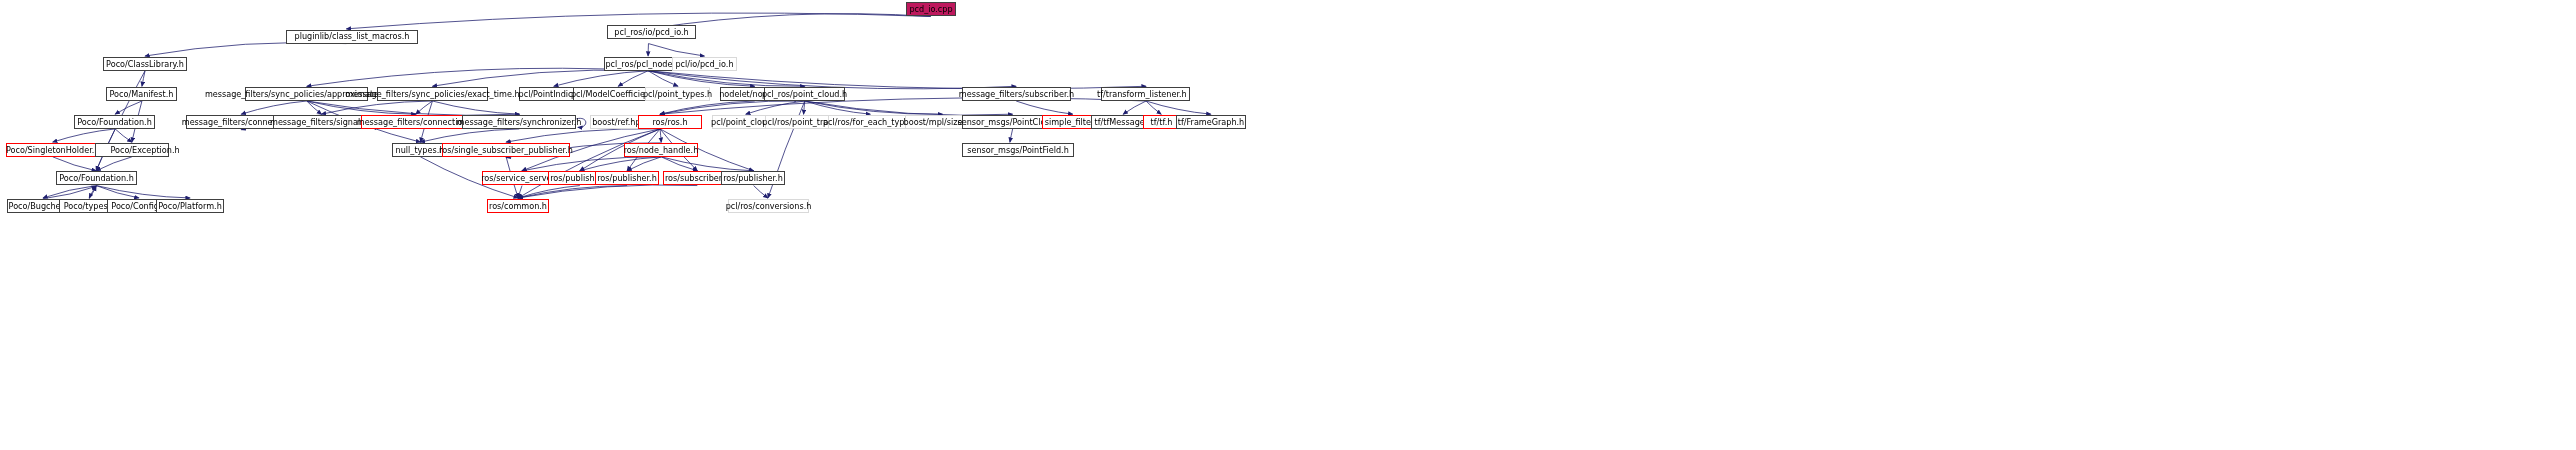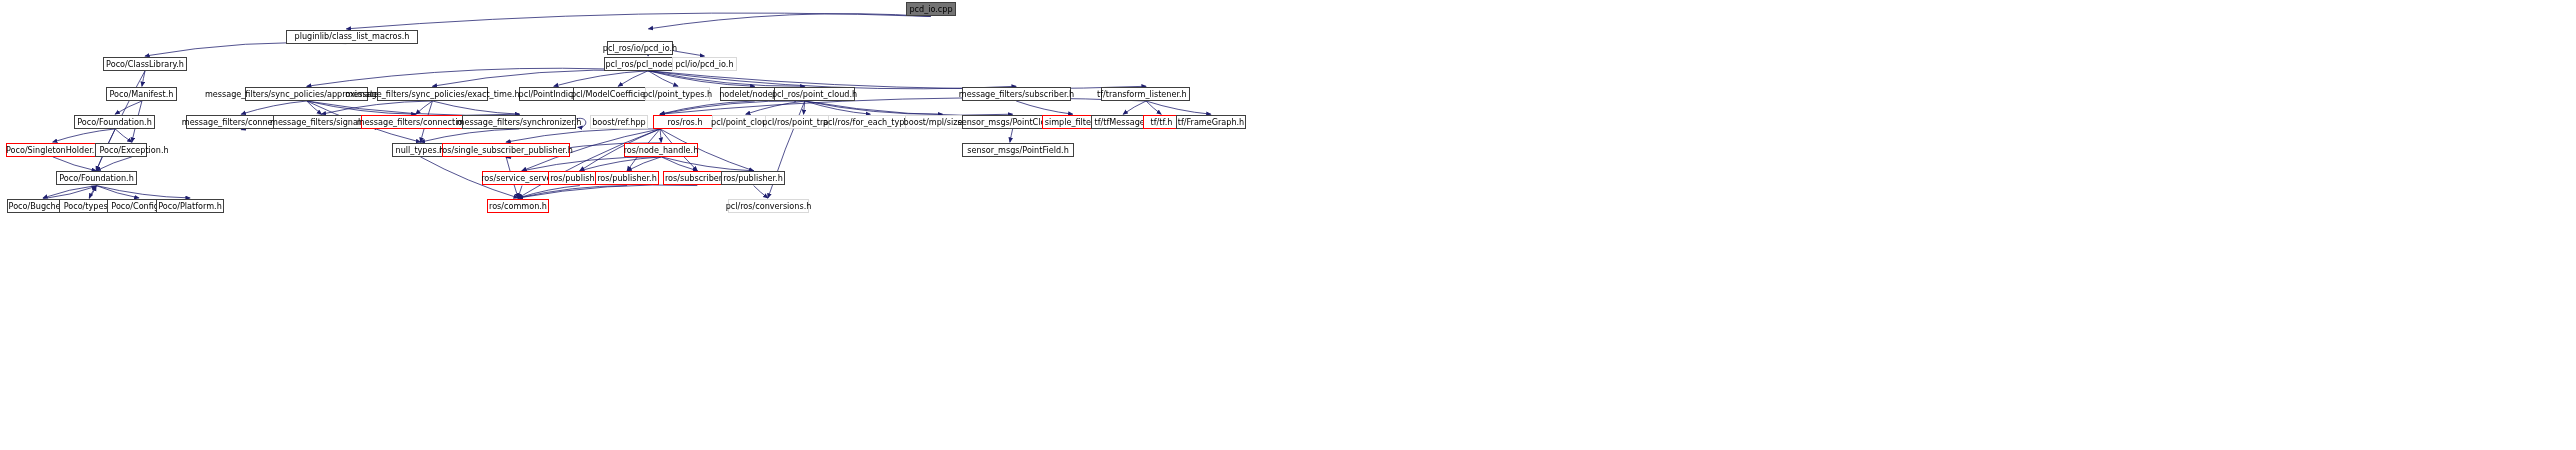"pcd_io.cpp" .n-root { background: #737373 -> #be185d }
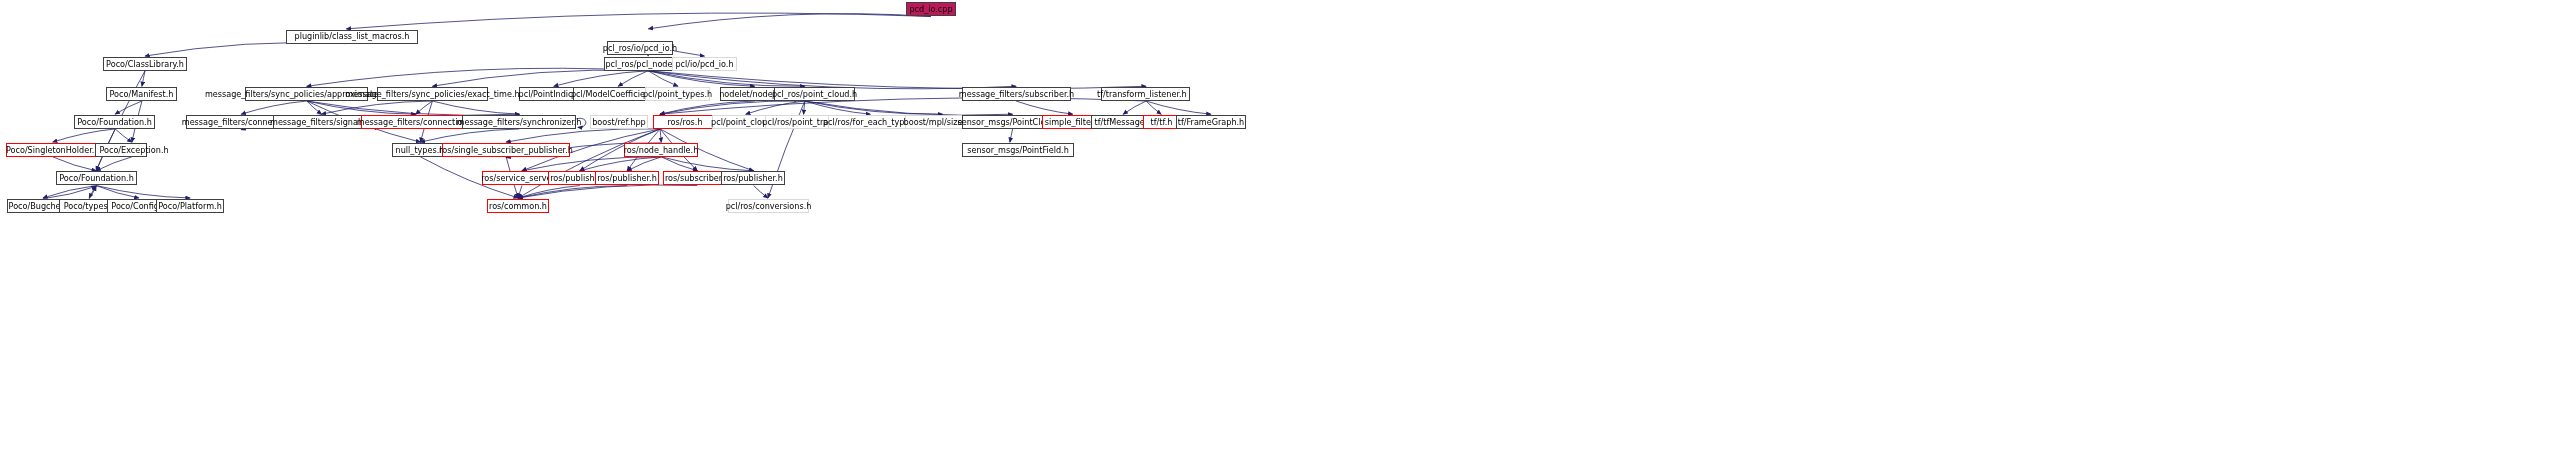"pcl_ros/io/pcd_io.h" div.node { top: 41px -> 25px; width: 66px -> 89px }
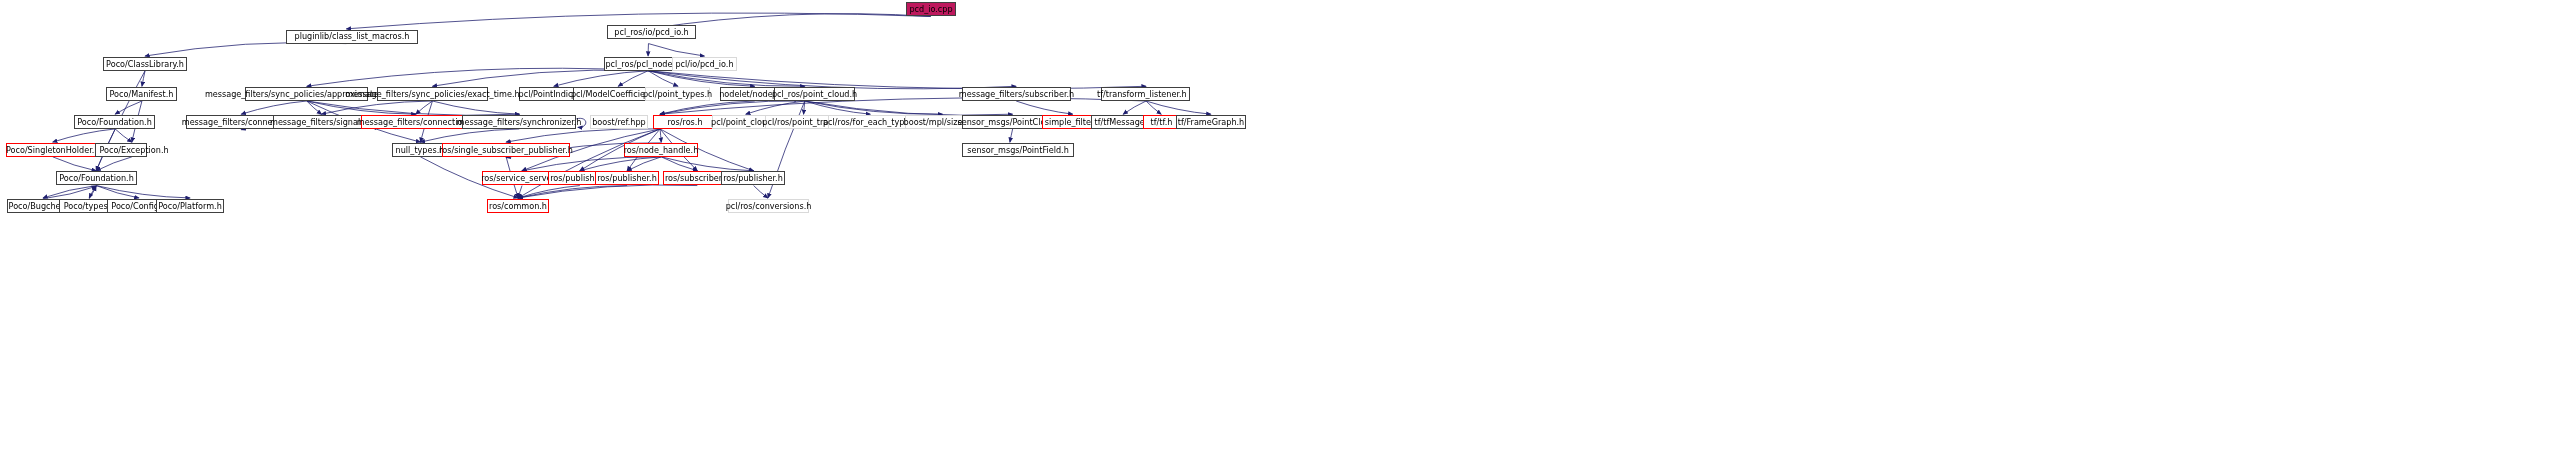"pcl_ros/point_cloud.h" div.node { margin-left: 10px -> none }
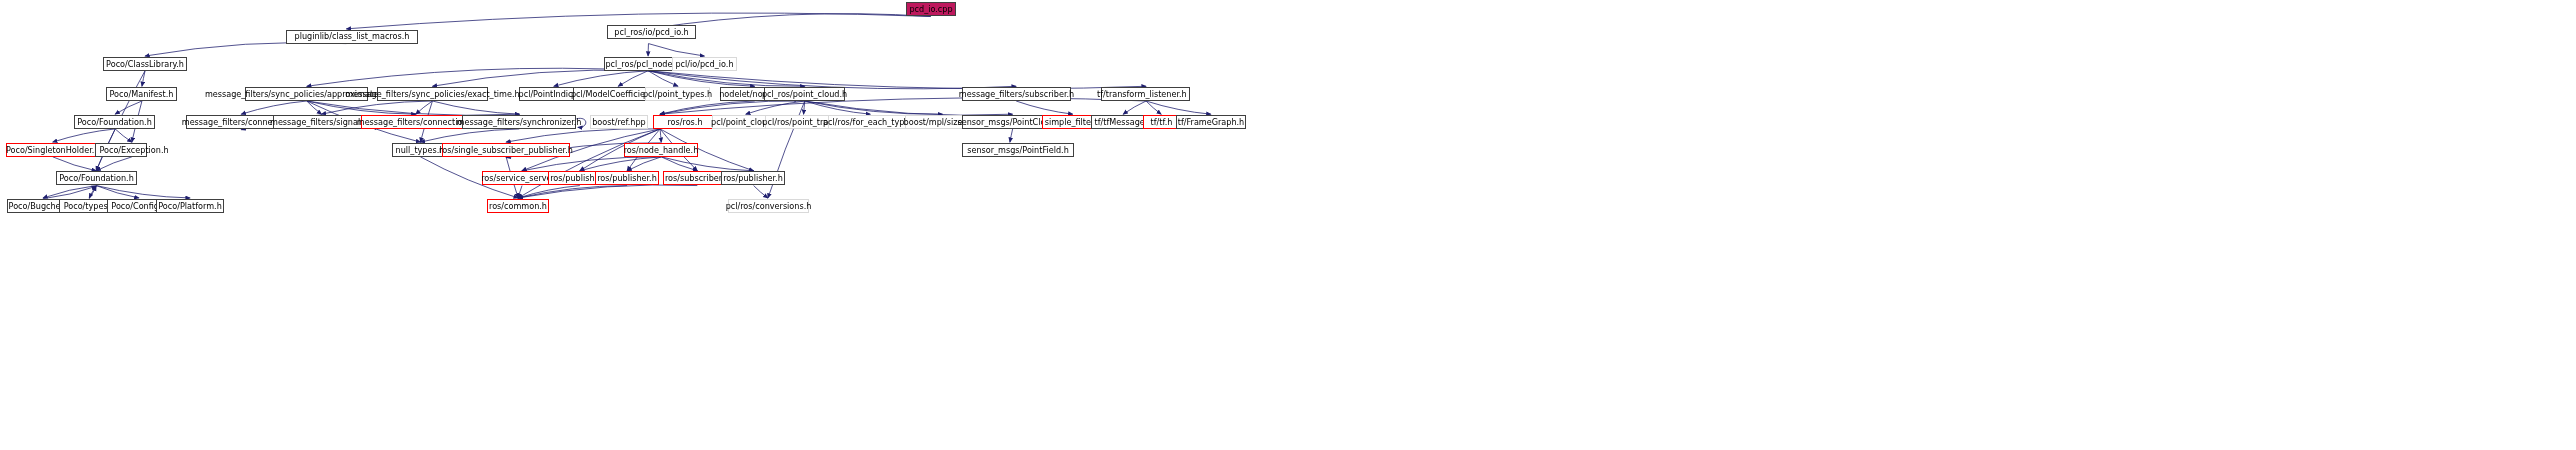"ros/ros.h" div.node { left: 653px -> 638px }
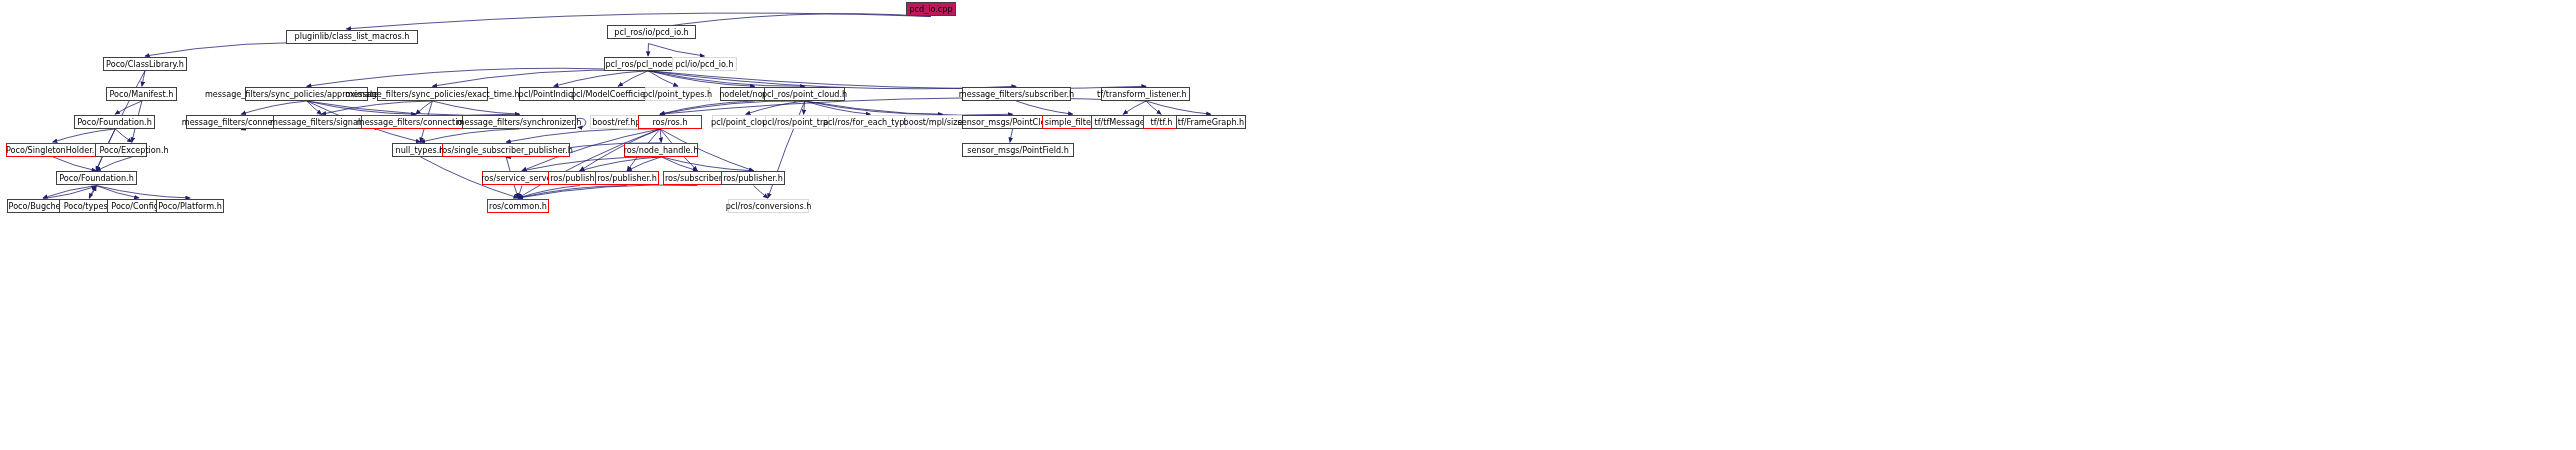"Poco/Exception.h" div.node { width: 52px -> 74px }
